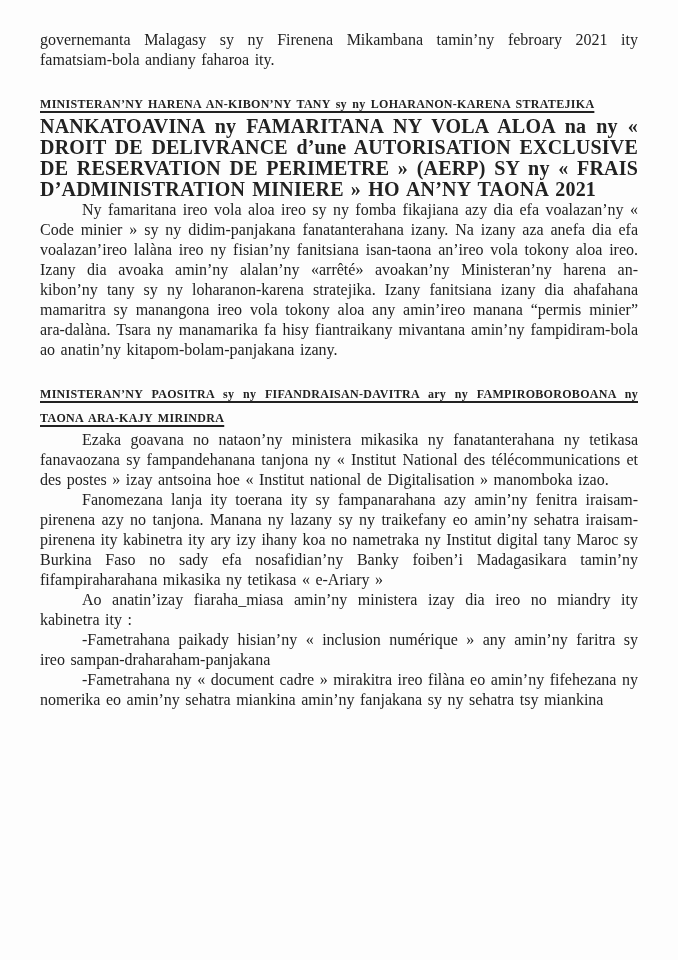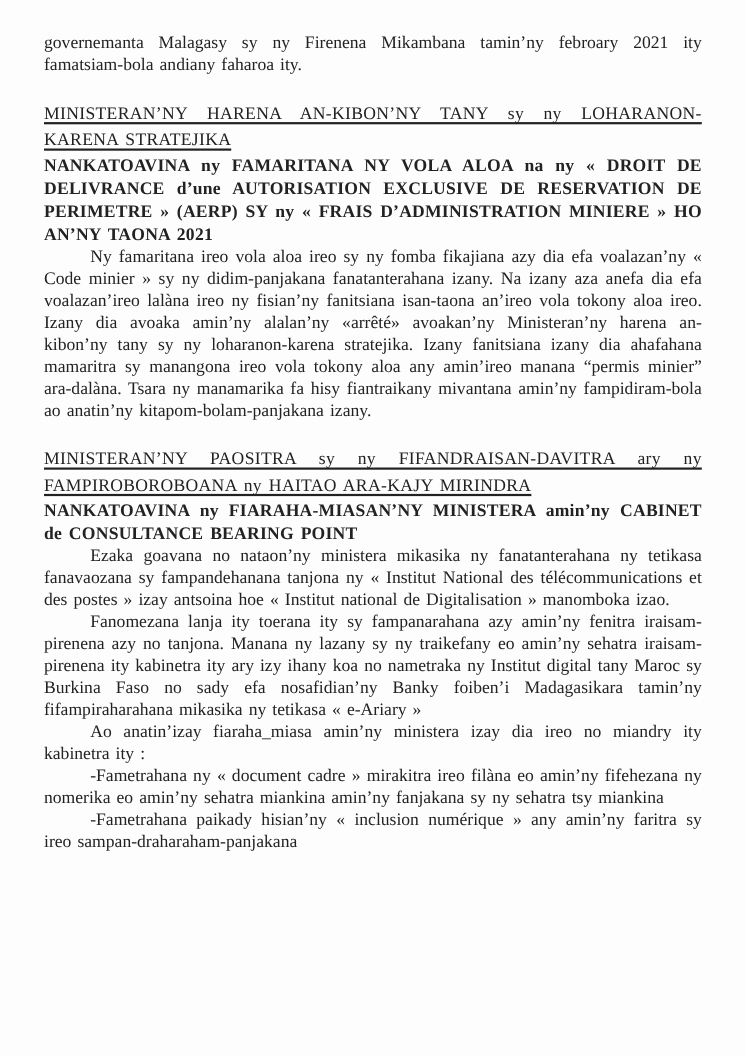"MINISTERAN’NY HARENA AN-KIBON’NY TANY sy" .heading { font-size: 16px -> 12px; font-weight: 400 -> 700 }
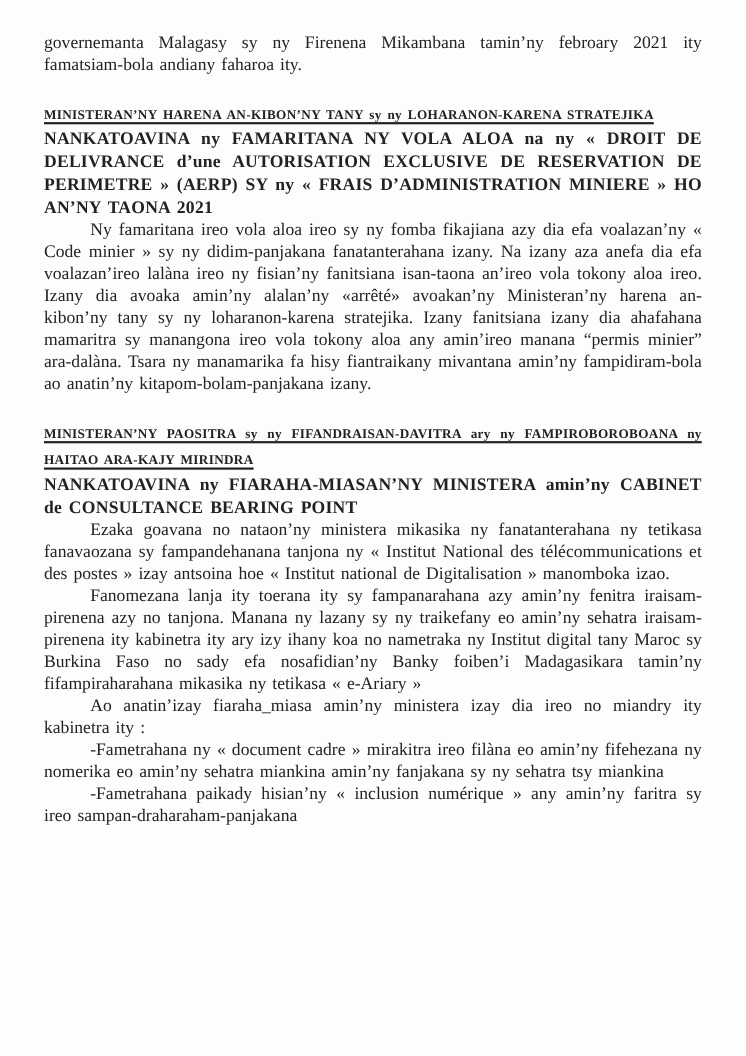"NANKATOAVINA ny FAMARITANA NY VOLA" .subheading { font-size: 16px -> 20px }
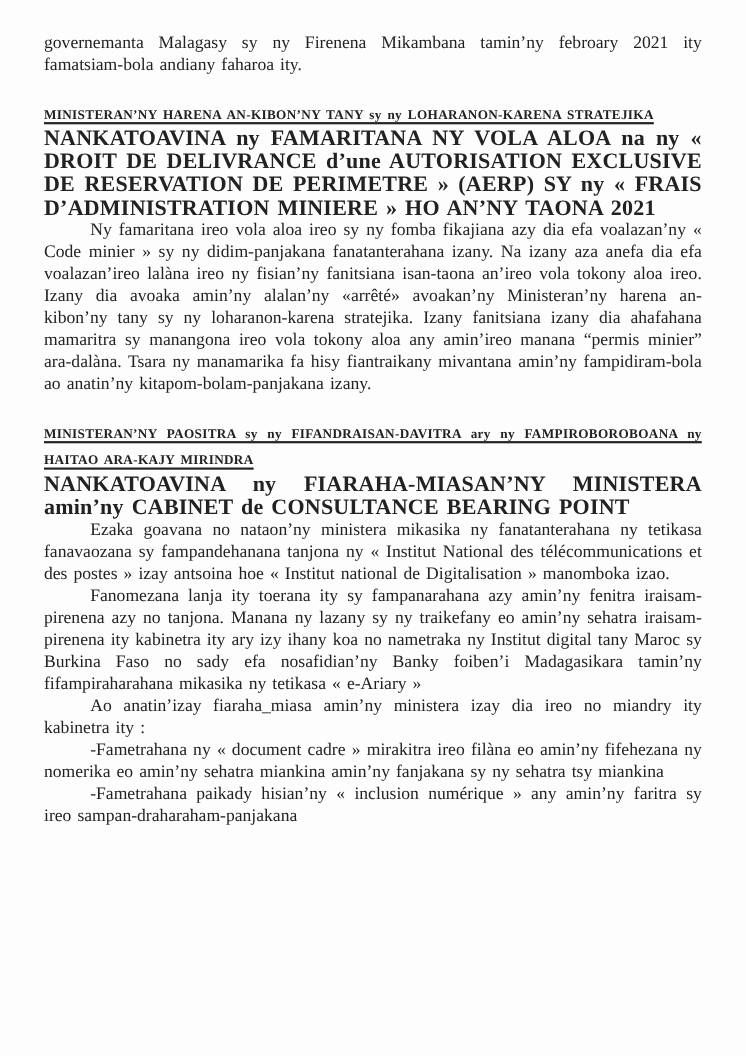"MINISTERAN’NY PAOSITRA sy ny" span.heading-text { text: HAITAO -> TAONA }
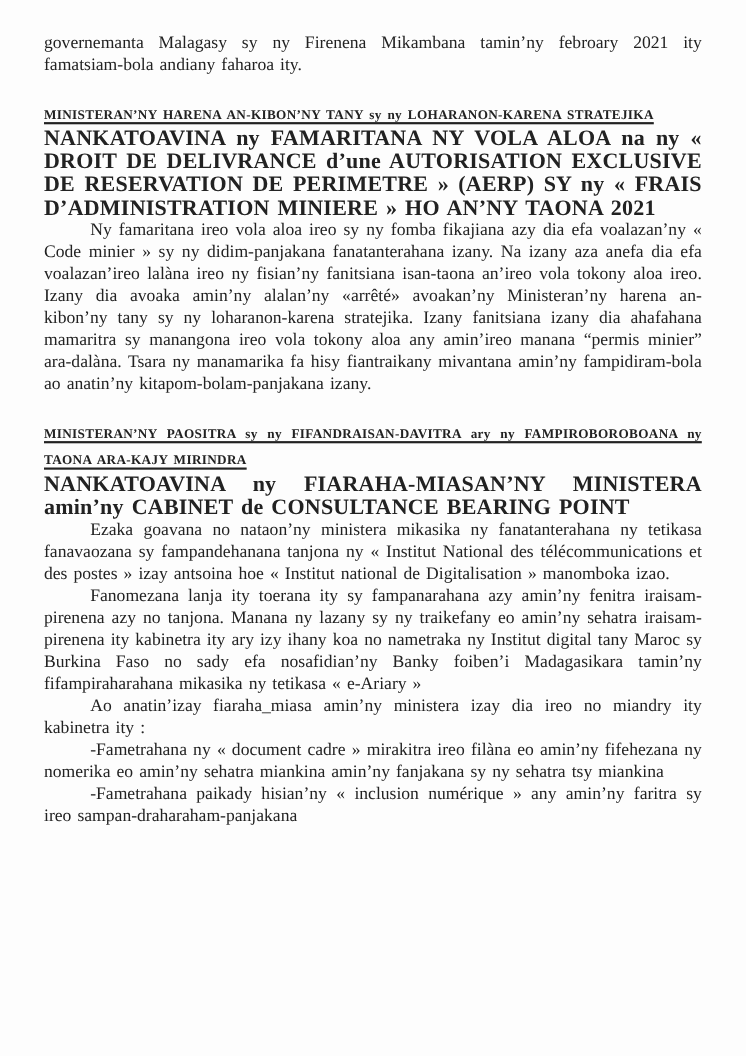"NANKATOAVINA ny FIARAHA-MIASAN’NY" h3.subheading { html: <h3>NANKATOAVINA ny FIARAHA-MIASAN’NY MINISTERA amin’ny CABINET de CONSULTANCE BEARING POINT</h3> -> none }
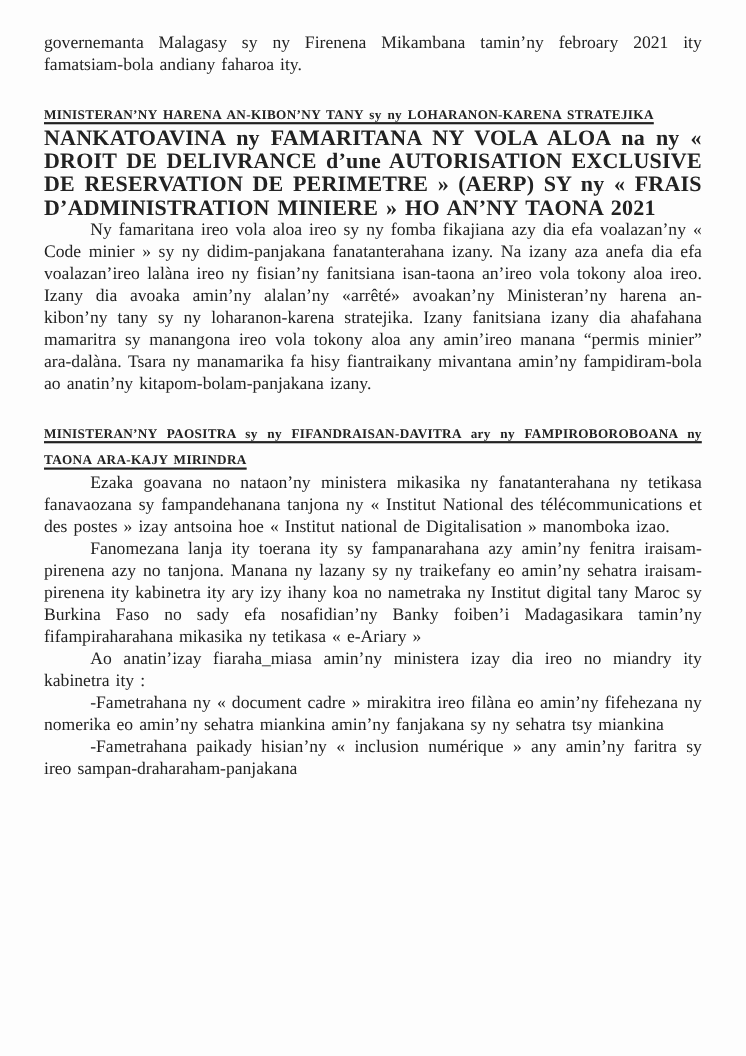"-Fametrahana ny « document cadre" p.para { order: before "-Fametrahana paikady hisian’ny «" -> after "-Fametrahana paikady hisian’ny «" }
